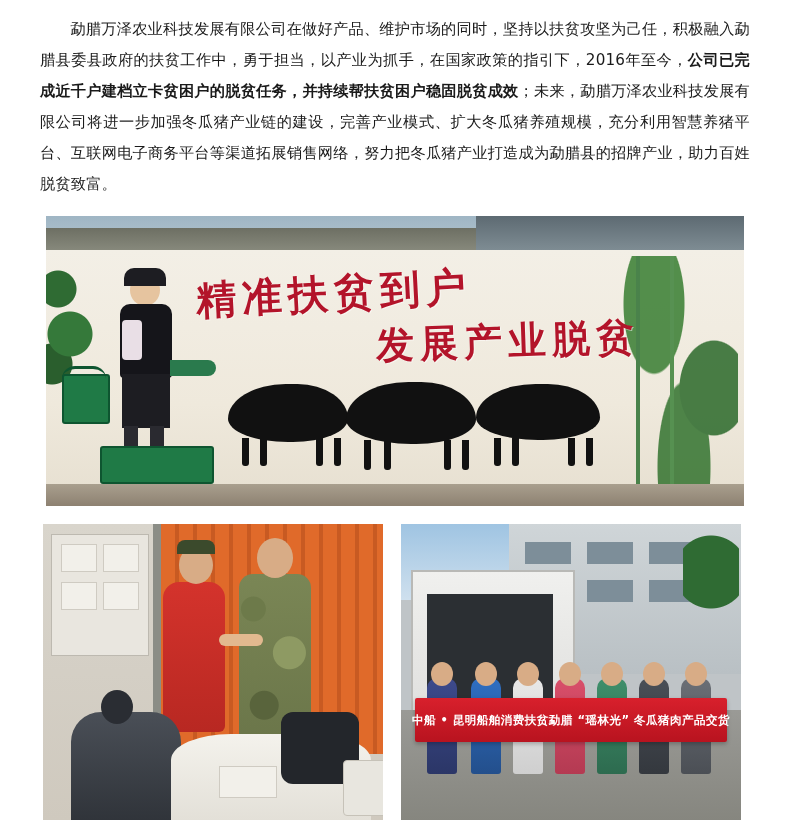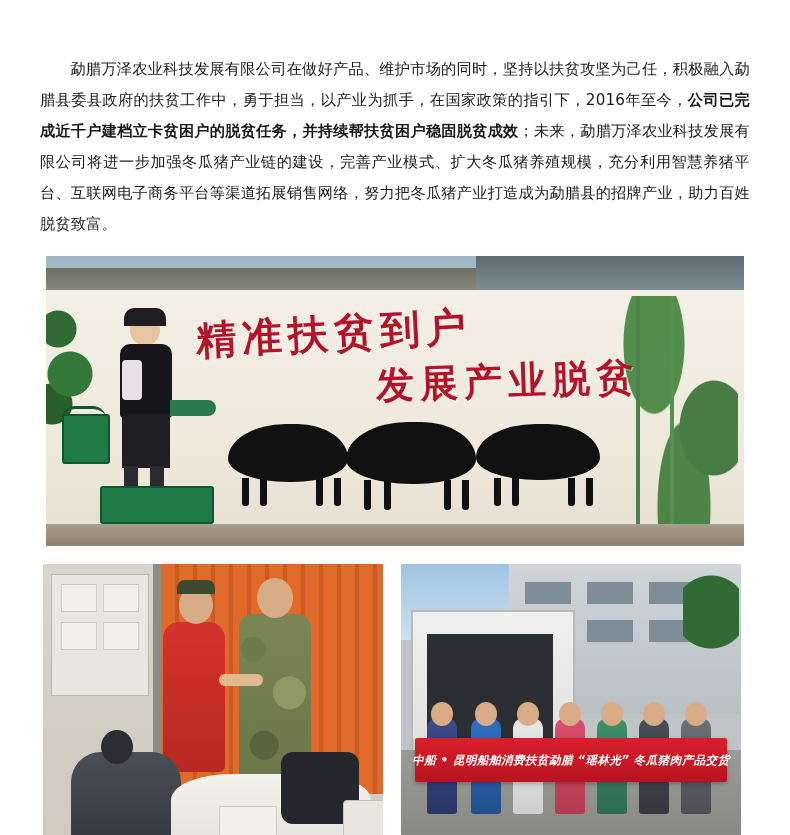"勐腊万泽农业科技发展有限公司在做好产品、维护市场的同时，坚持以扶贫攻坚为己任，积" .page { margin-top: 40px -> none }
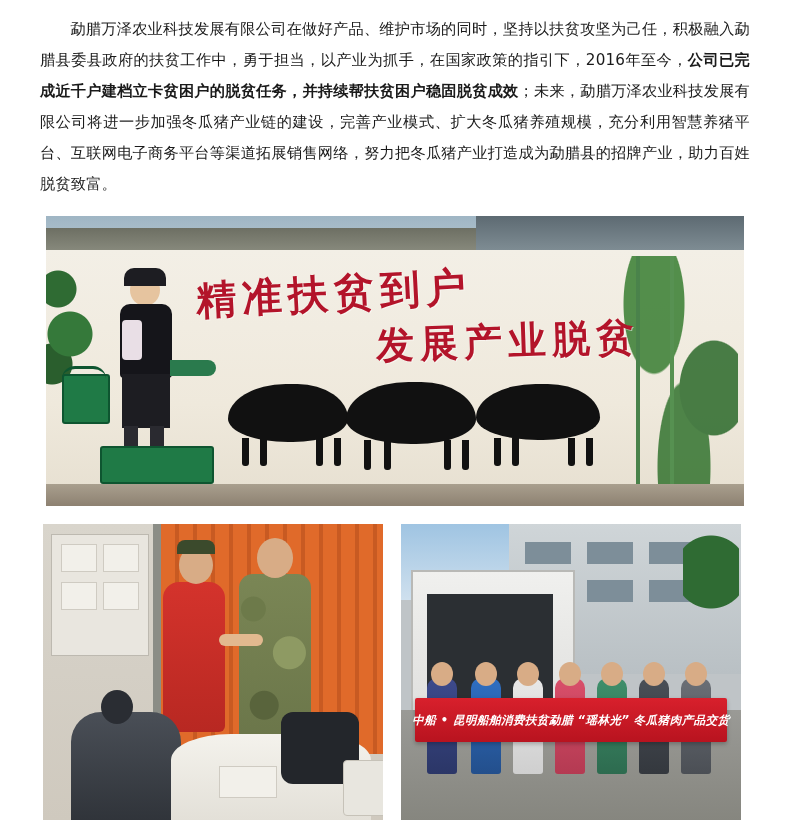"中船 • 昆明船舶消费扶贫勐腊 “瑶林光” 冬瓜猪肉产品交货" .figure-row { font-style: italic -> none }
